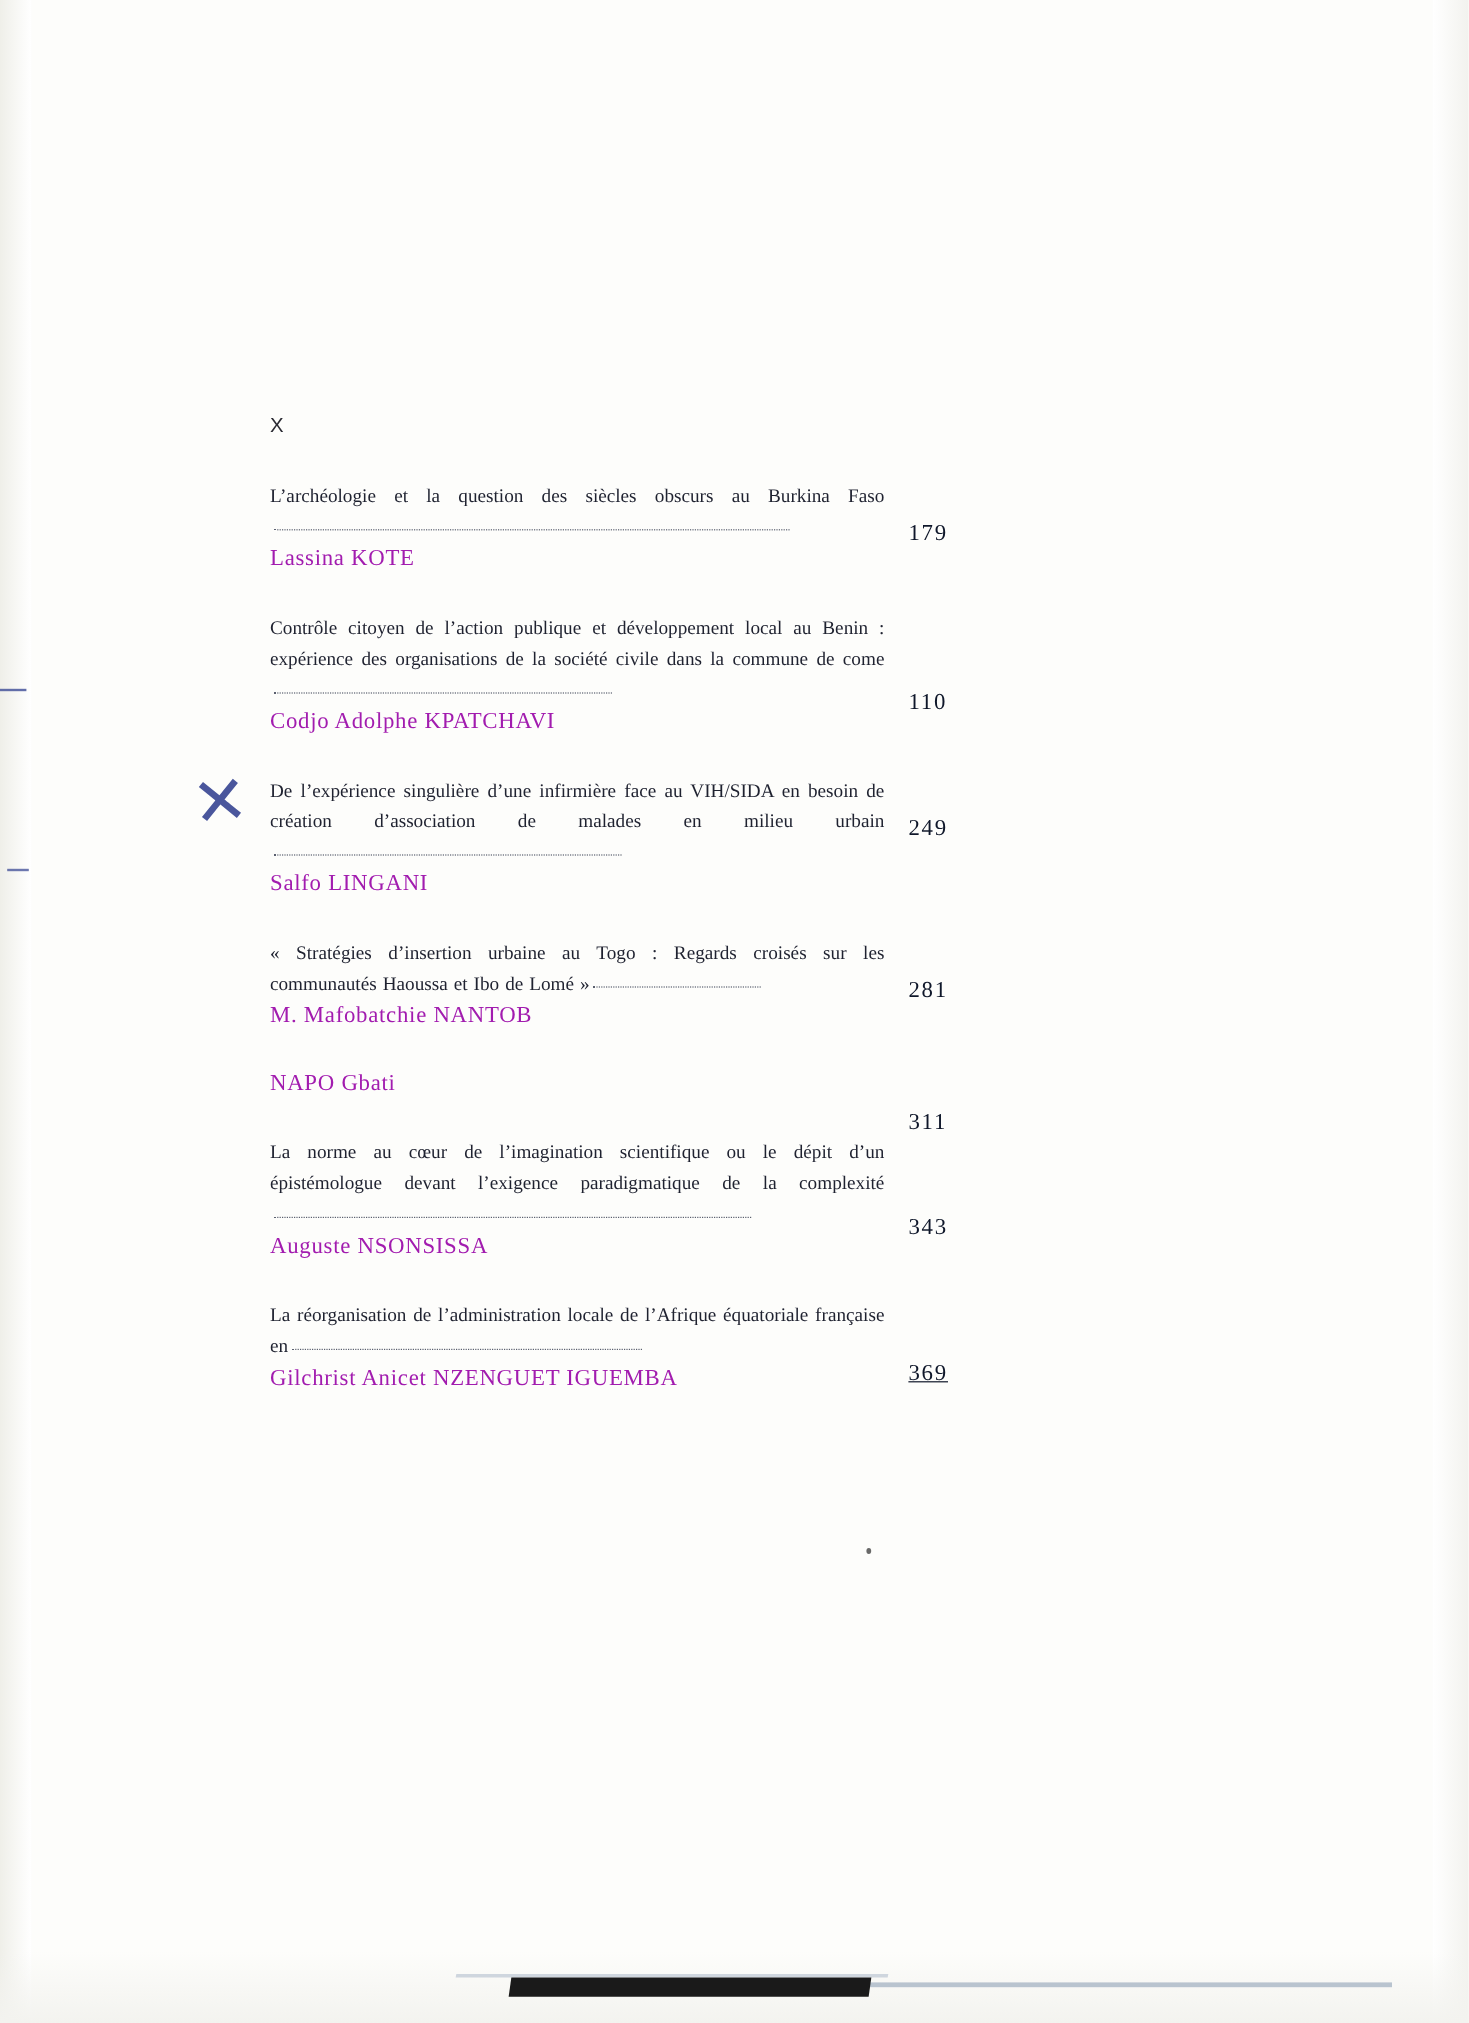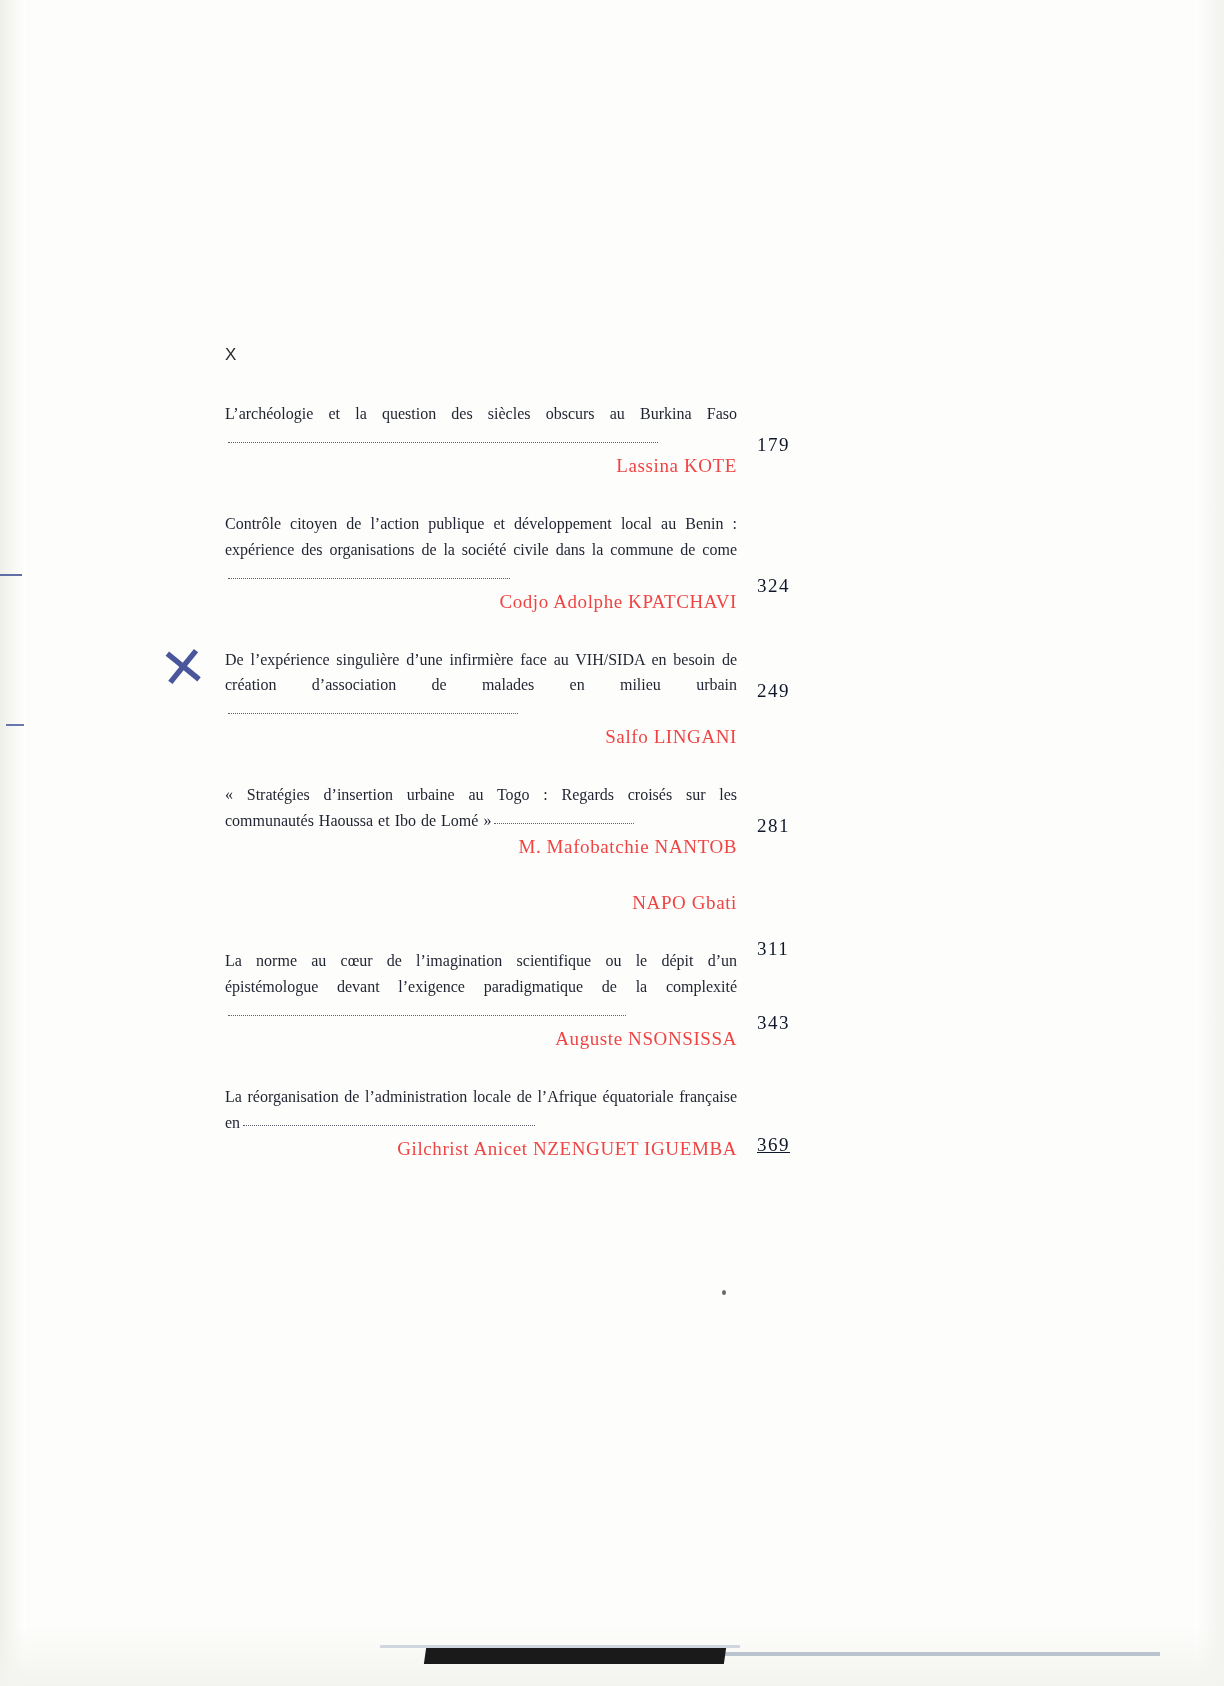"Lassina KOTE" .entry-author { color: #ef4444 -> #a21caf; text-align: right -> left }
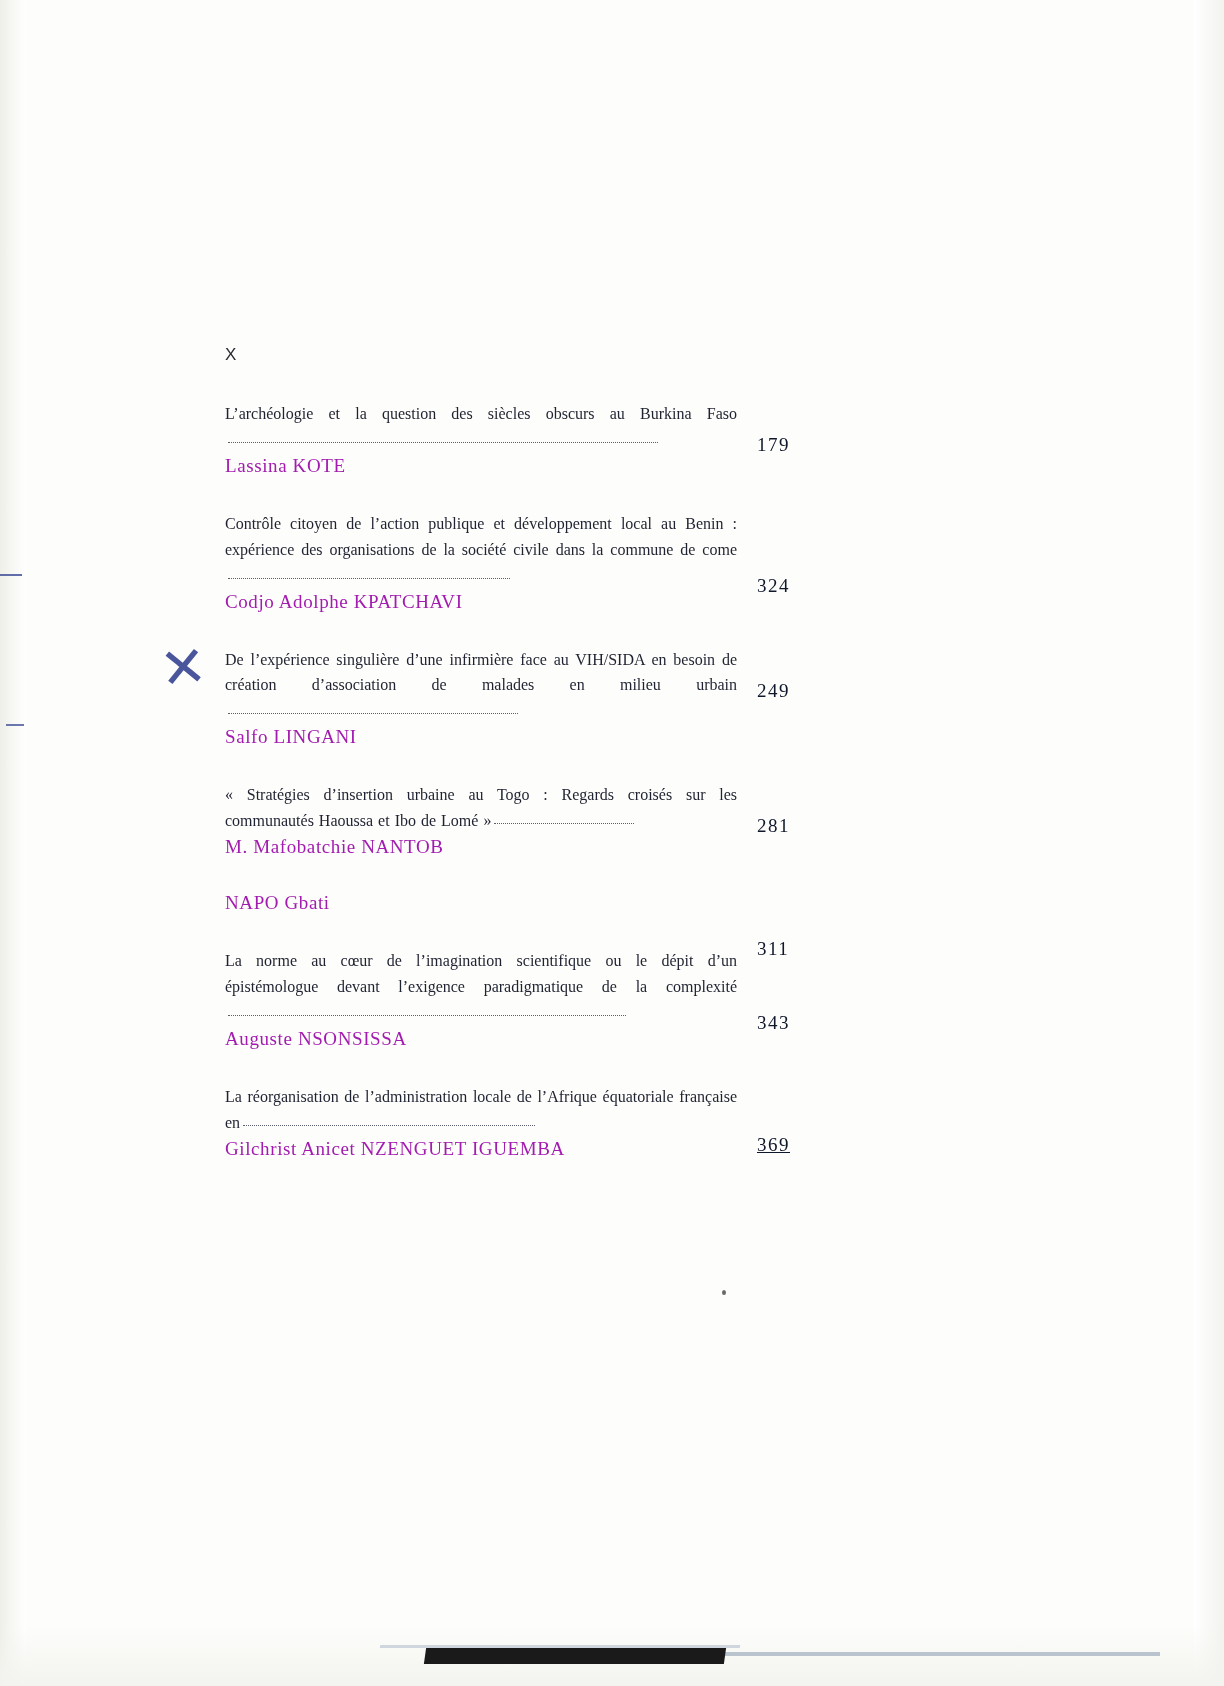"324" div.entry-page { text: 324 -> 110 }
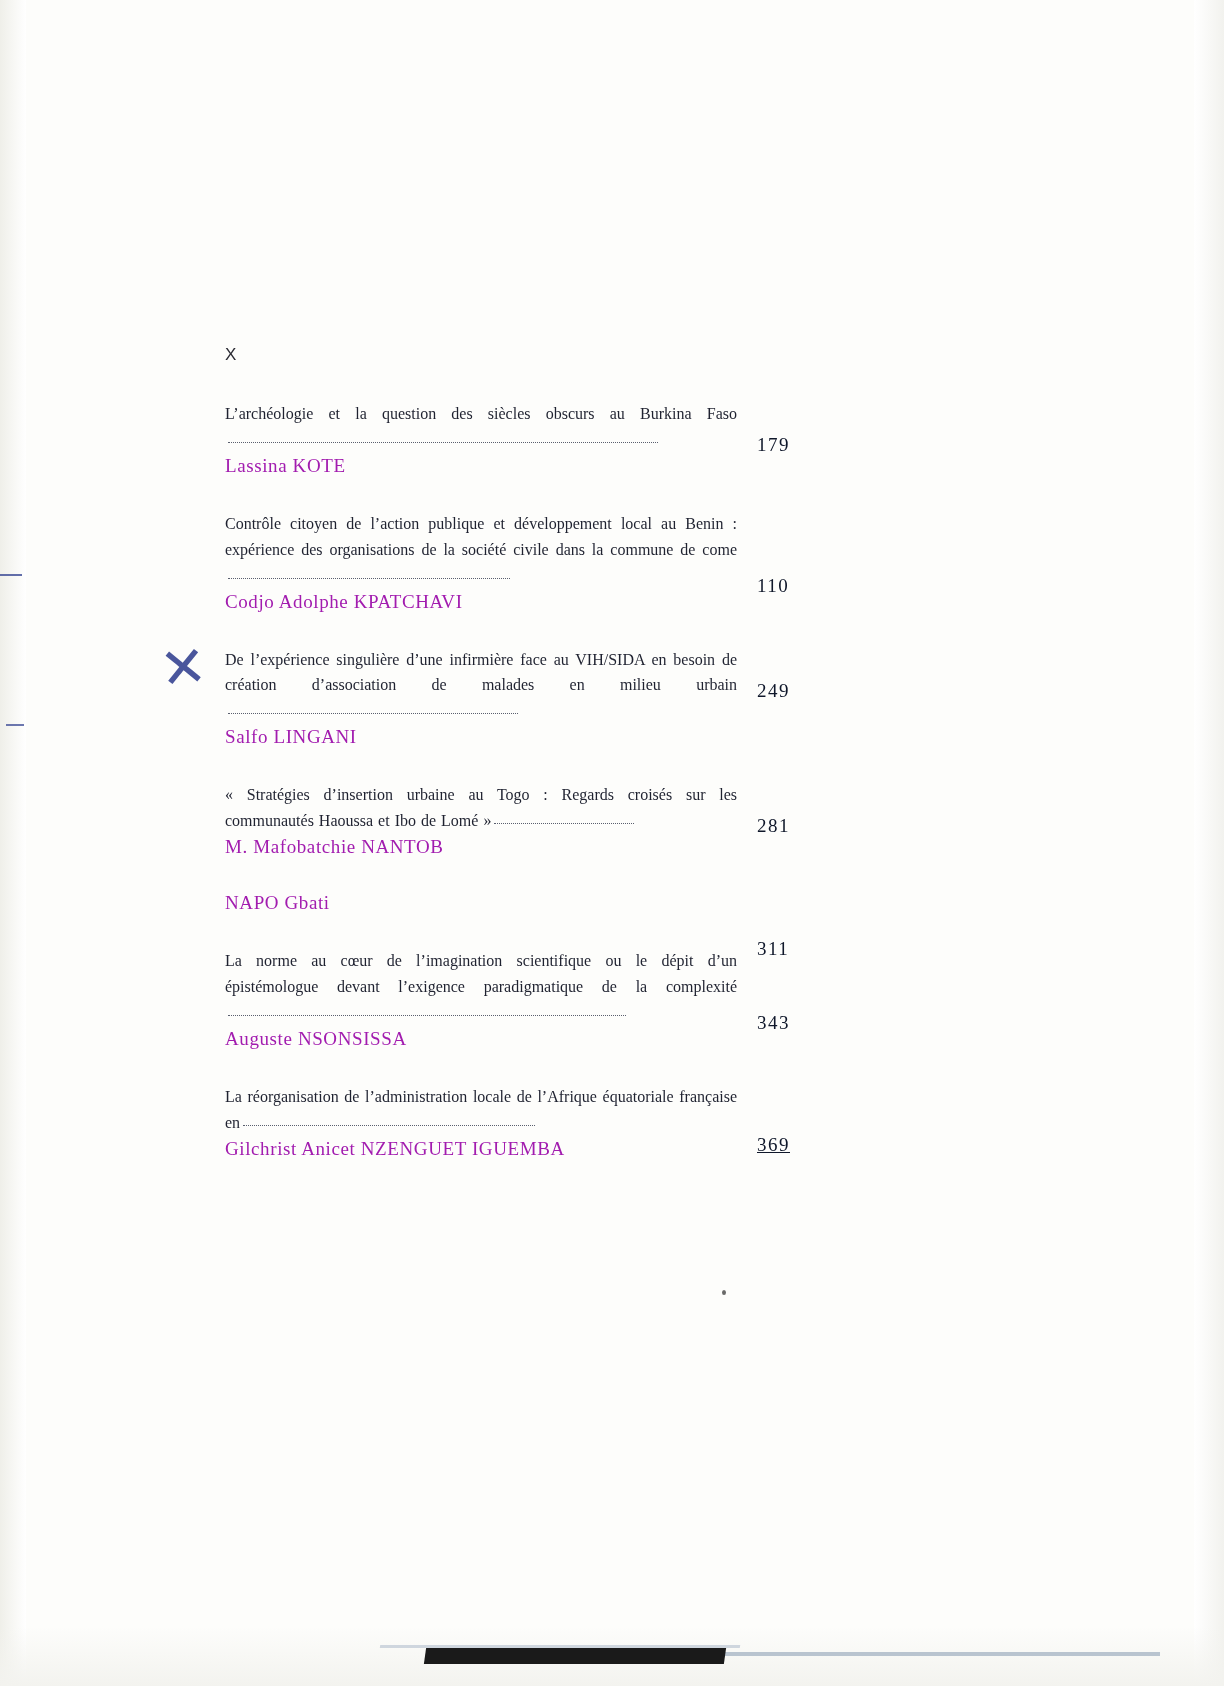"311" div.entry-page { top: 46px -> 33px }
